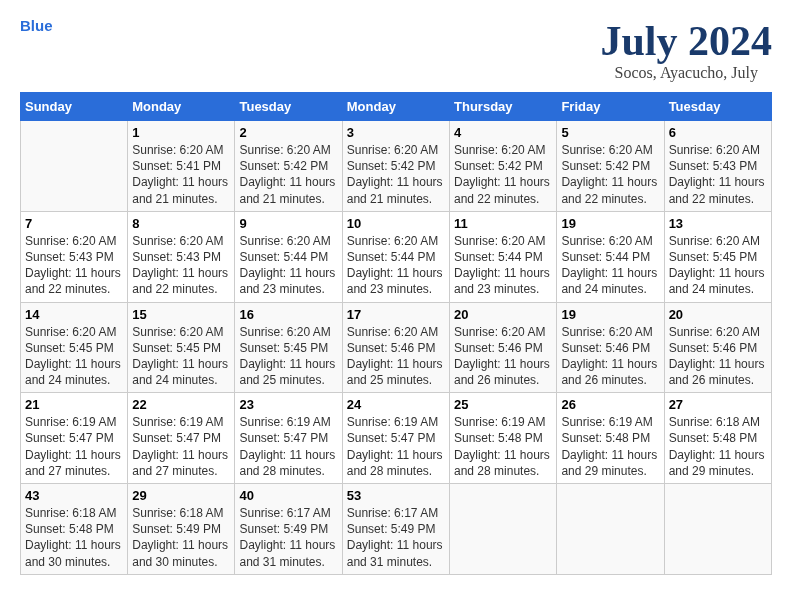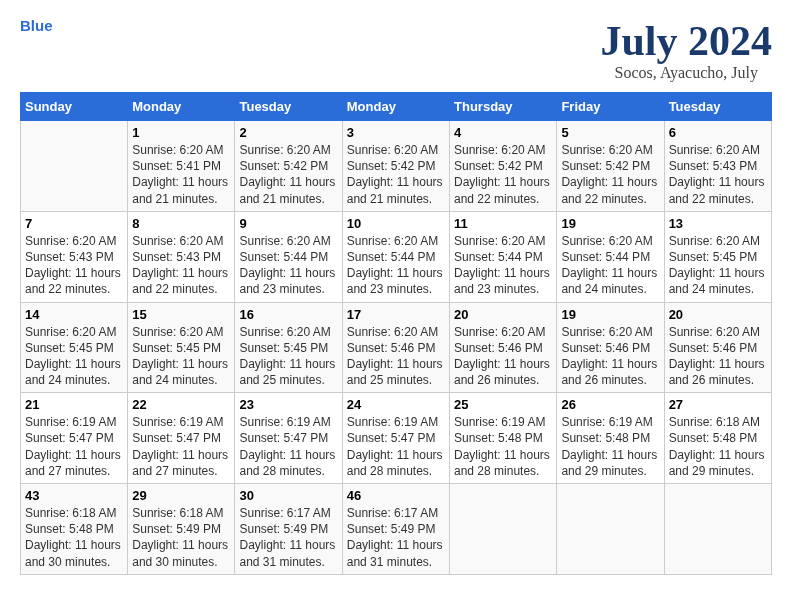"30" span.day-num { text: 30 -> 40 }
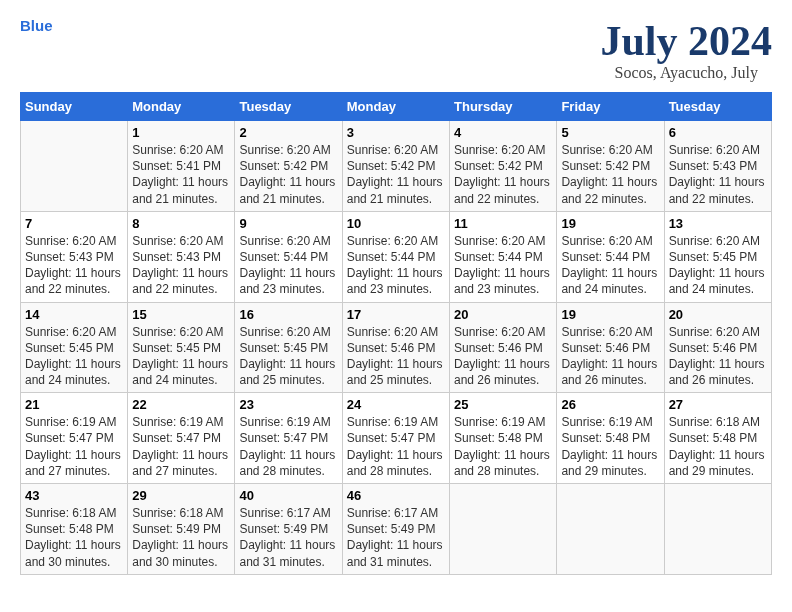"46" span.day-num { text: 46 -> 53 }
